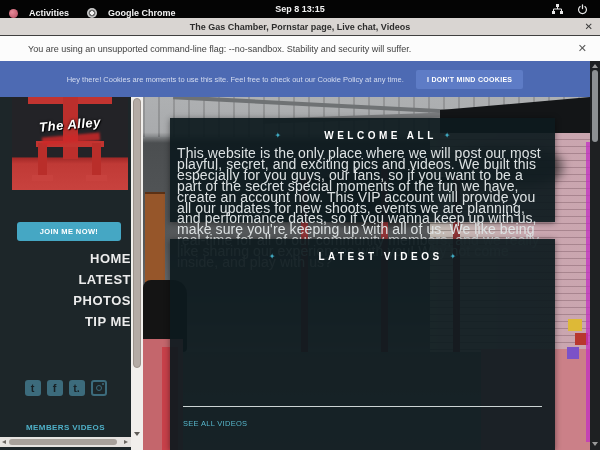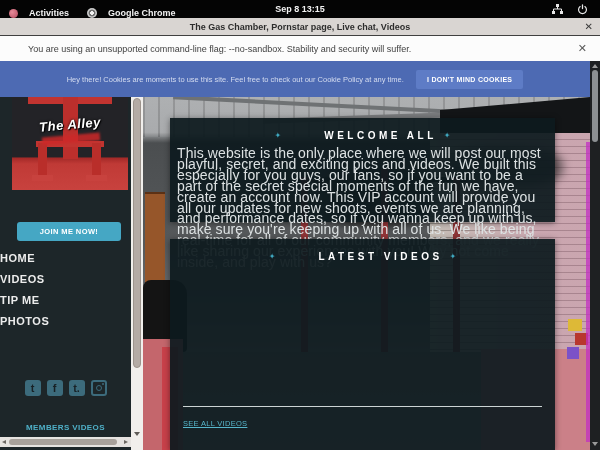"HOME" .mi { font-size: 11px -> 13px; text-align: left -> right }
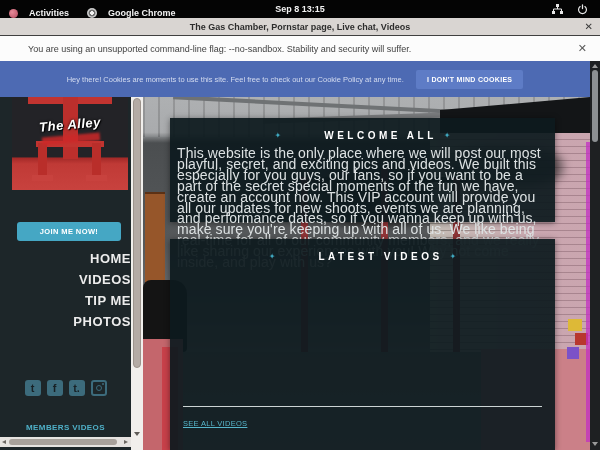"VIDEOS" div.mi { text: VIDEOS -> LATEST }
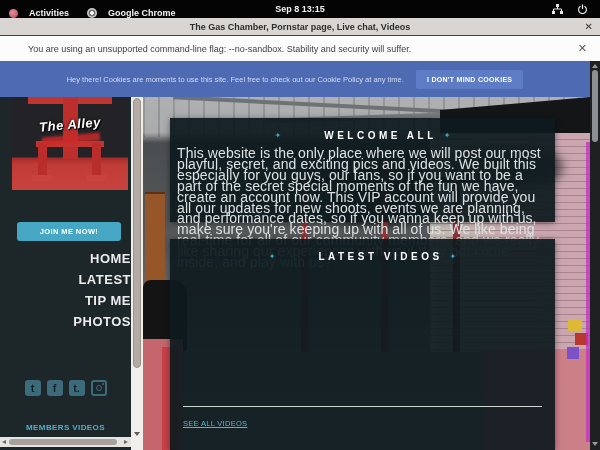"TIP ME" div.mi { order: before "PHOTOS" -> after "PHOTOS" }
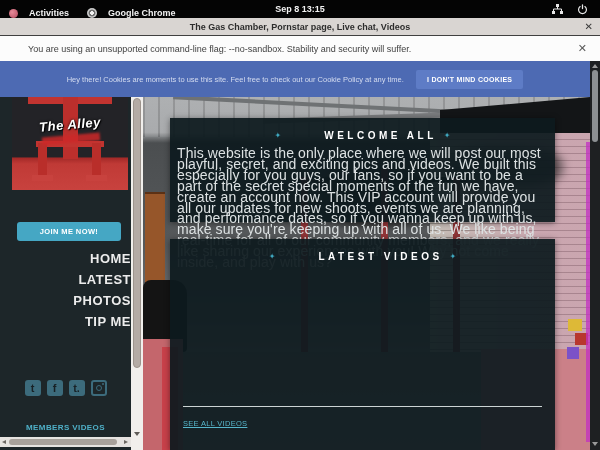"SEE ALL VIDEOS" .see-all { text-decoration: underline -> none }
